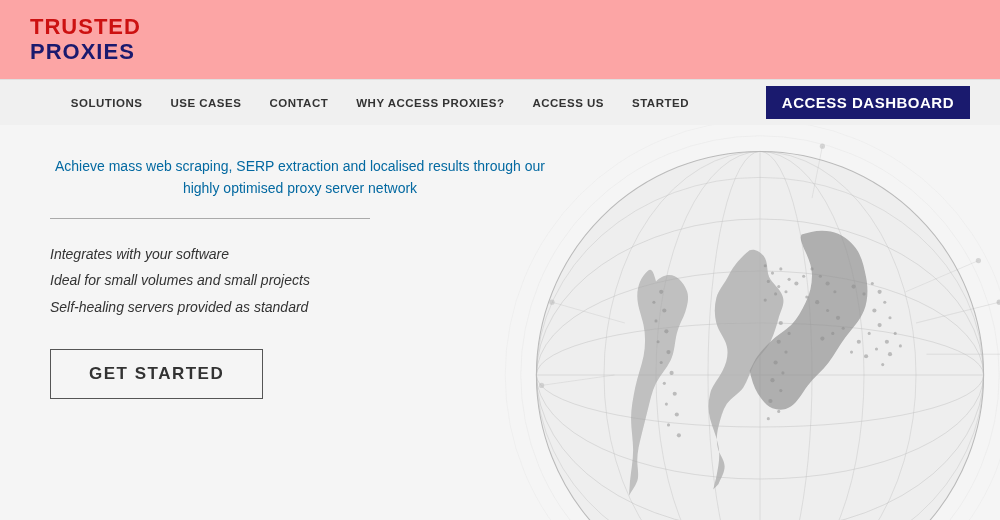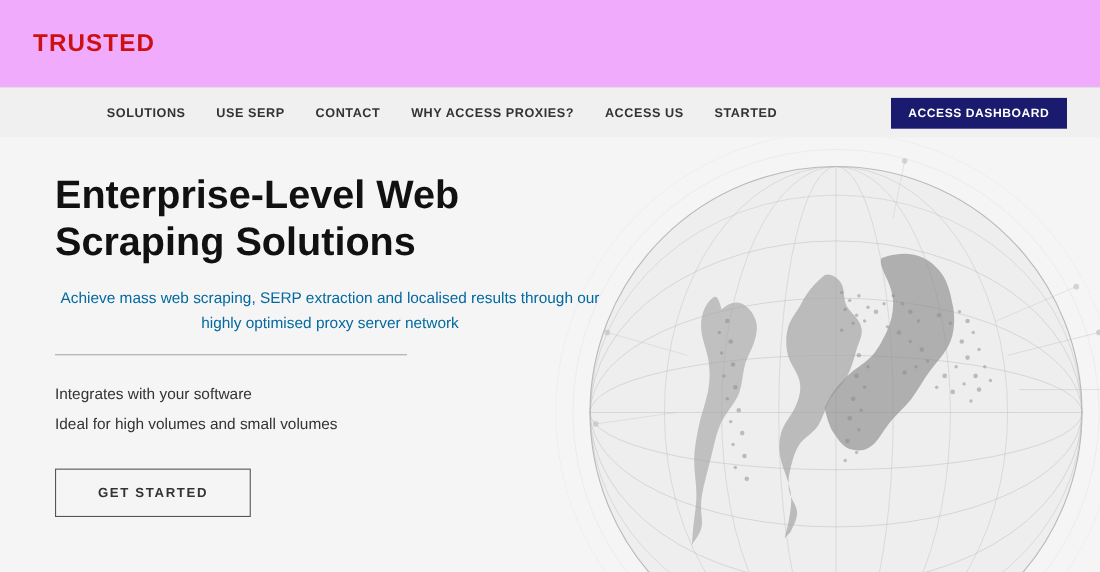"TRUSTED" .header { background: #f0abfc -> #fca5a5 }
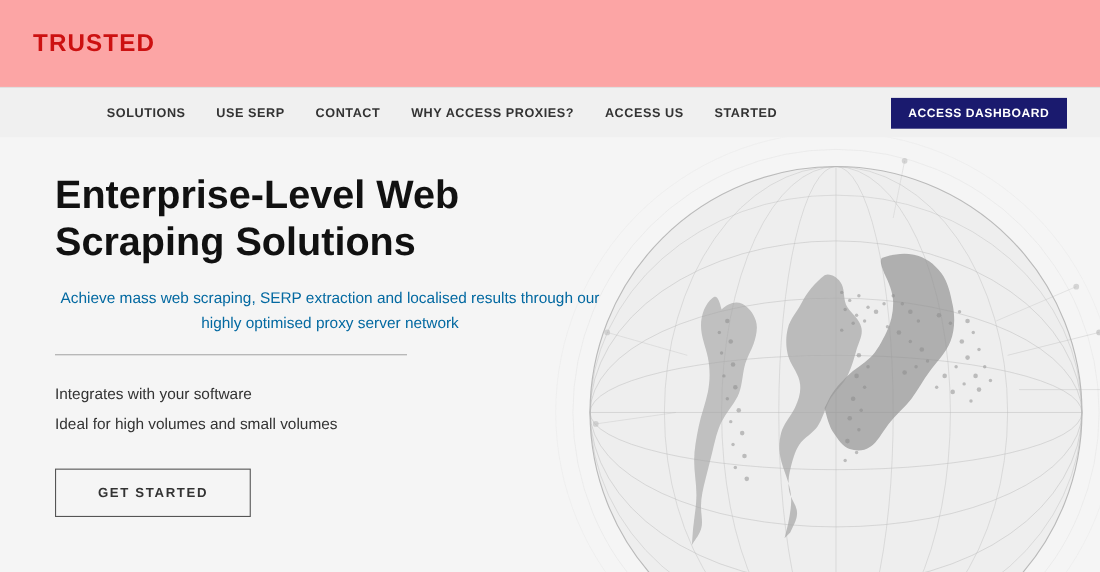"PROXIES" span.logo-line2 { html: none -> <span>PROXIES</span> }
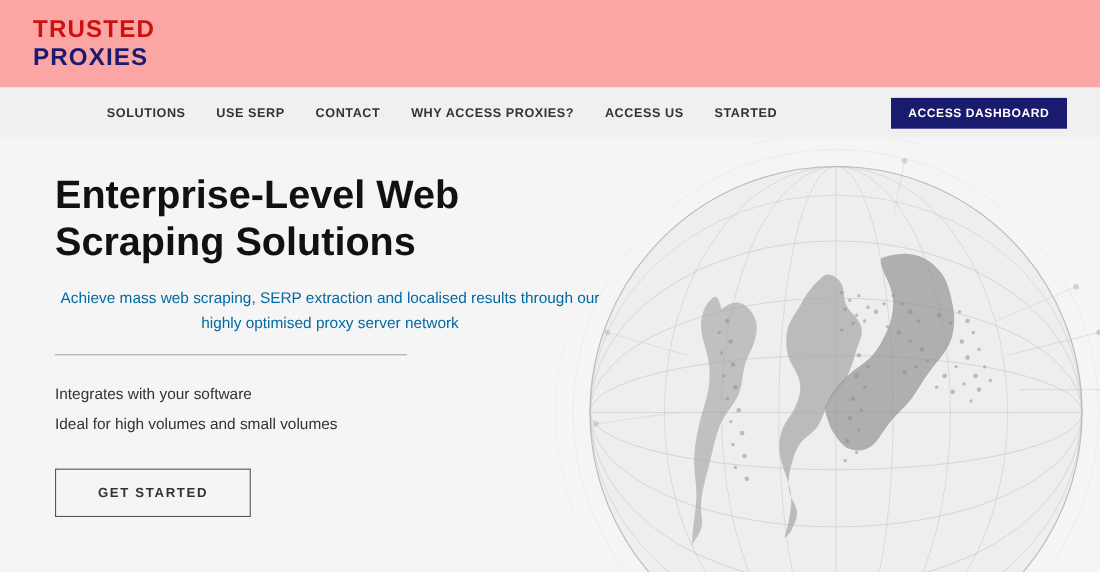"USE SERP" a.nav-link { text: SERP -> CASES }
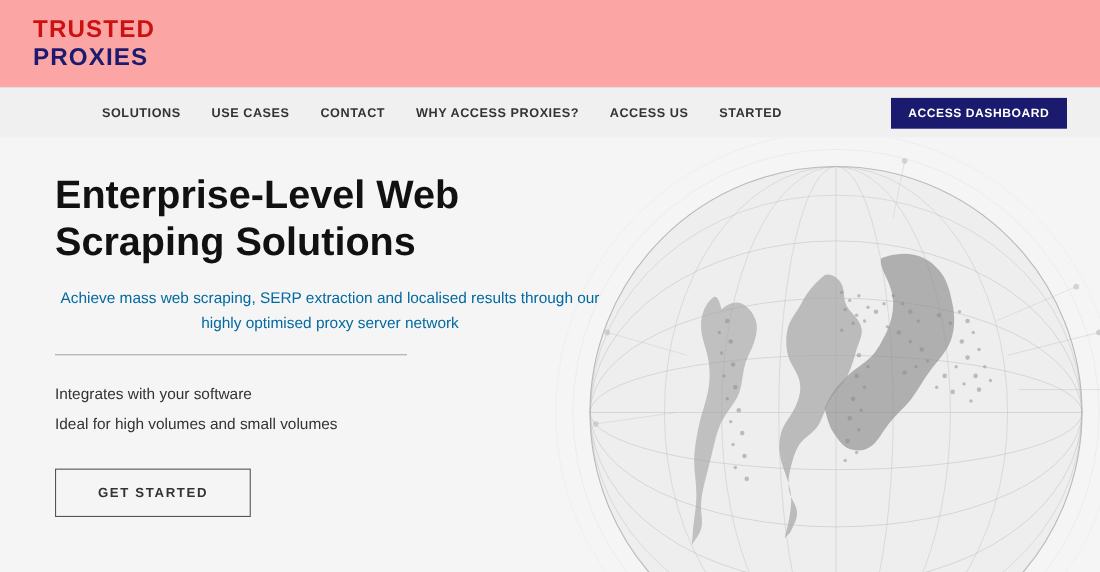"ACCESS DASHBOARD" .nav-dashboard-btn { font-size: 11px -> 15px }
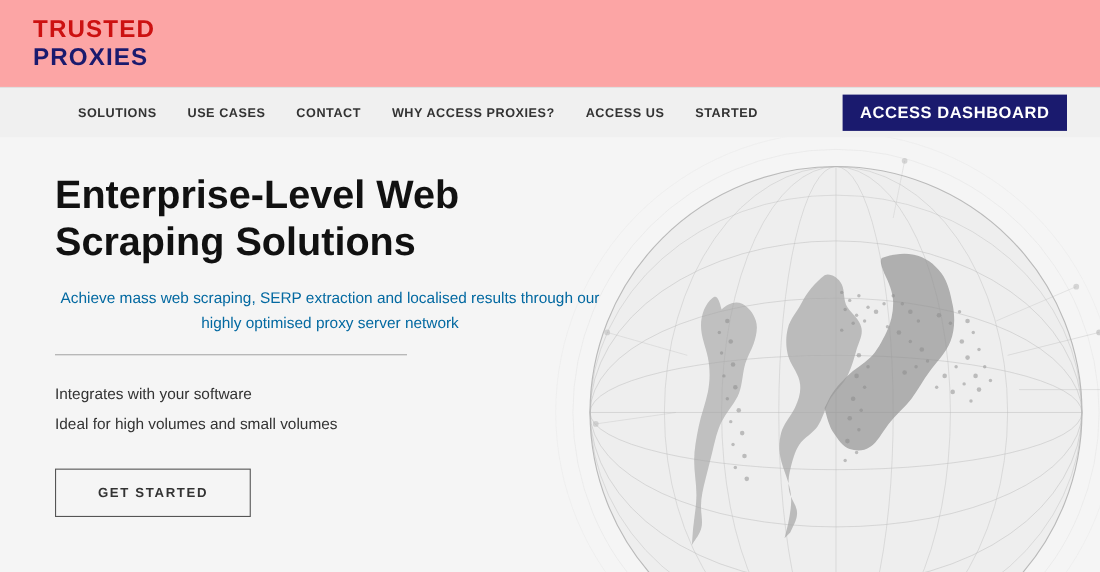"Enterprise-Level Web Scraping Solutions" h1.hero-title { html: <h1>Enterprise-Level Web Scraping Solutions</h1> -> none }
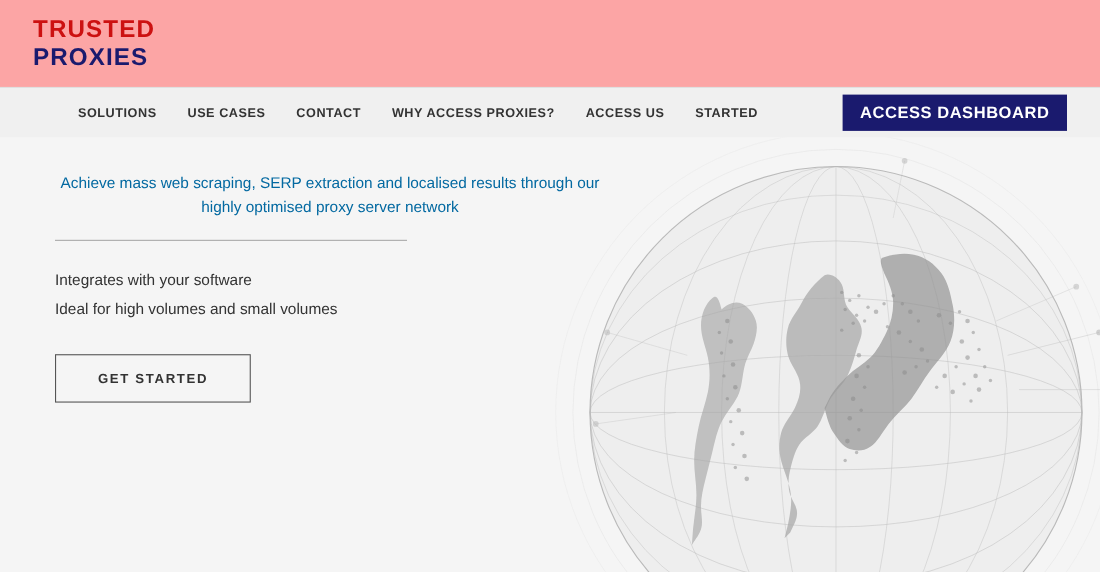"Integrates with your software" .hero-features { font-style: none -> italic }
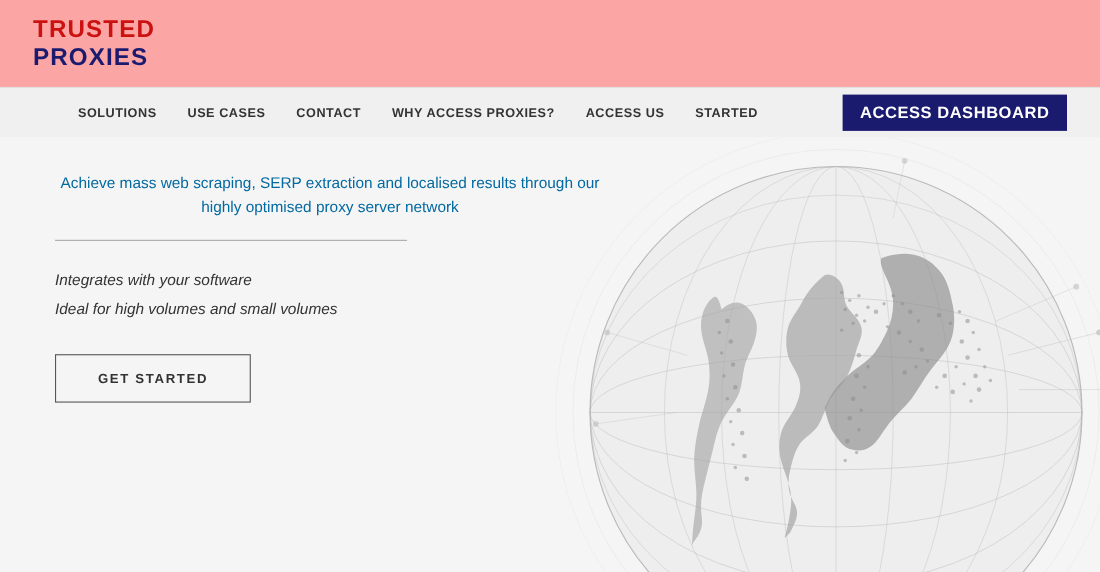"Ideal for high volumes and" div { text: high volumes and small volumes -> small volumes and small projects }
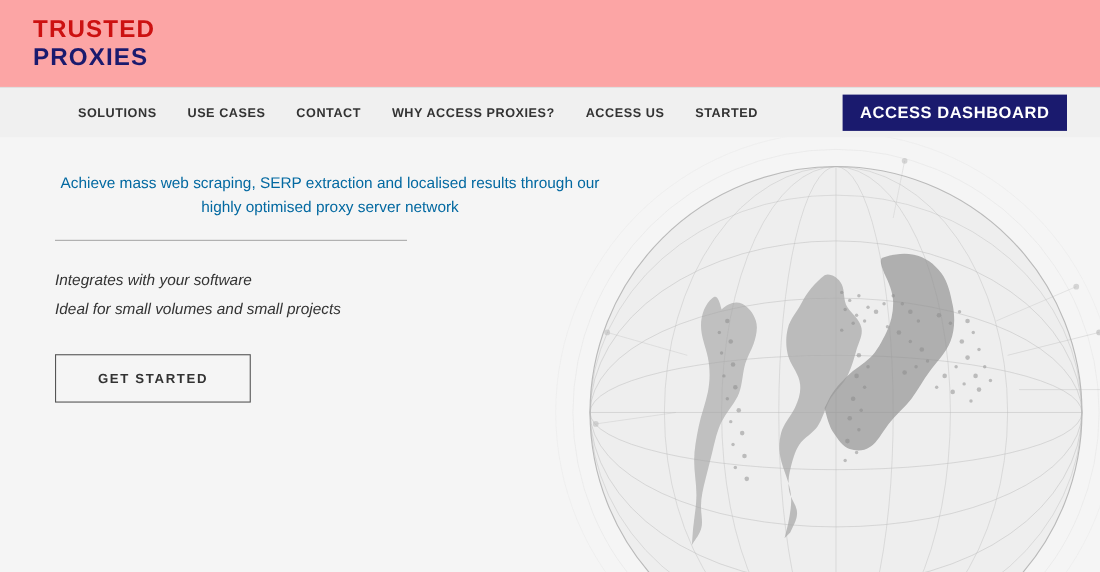"Self-healing servers provided as" div { html: none -> <div>Self-healing servers provided as standard</div> }
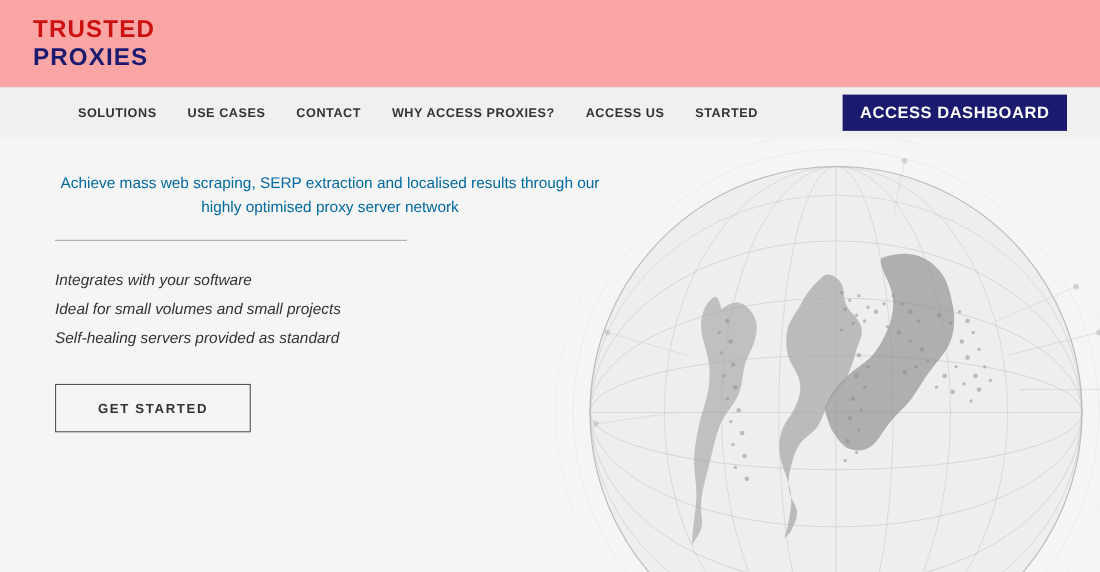"GET STARTED" .get-started-btn { font-size: 12px -> 17px }
